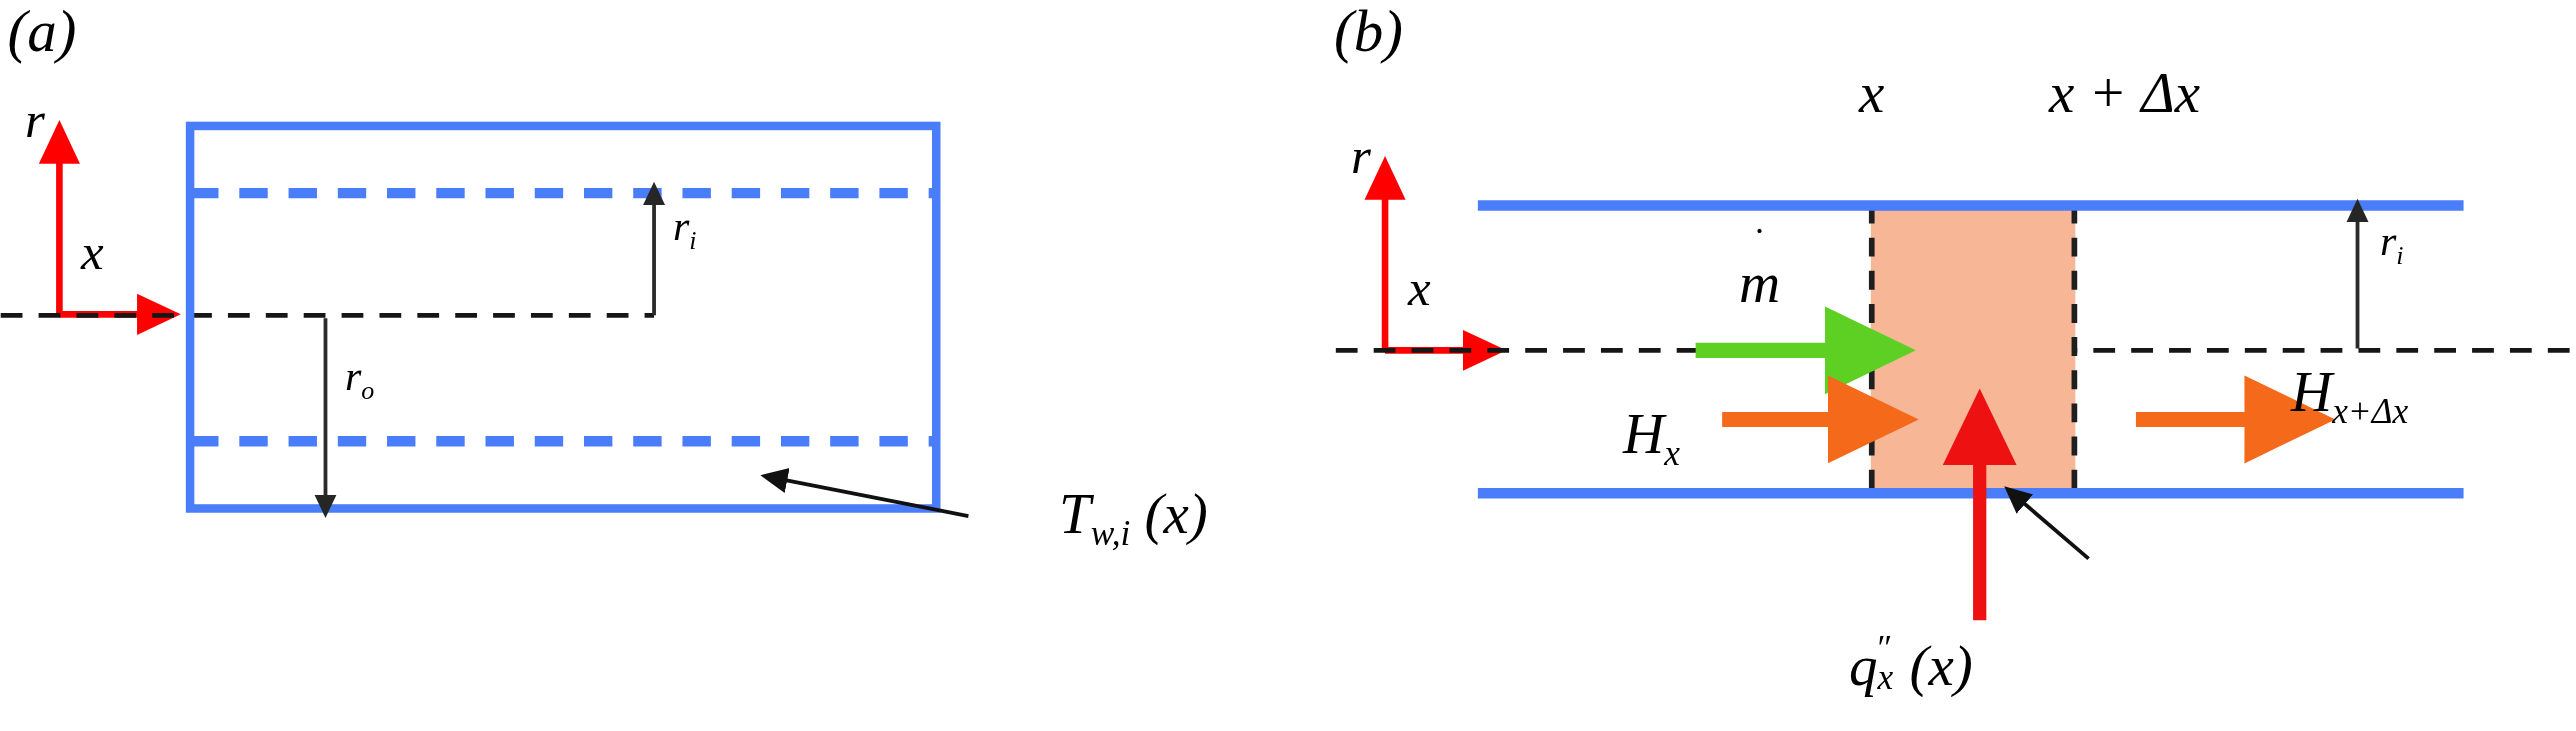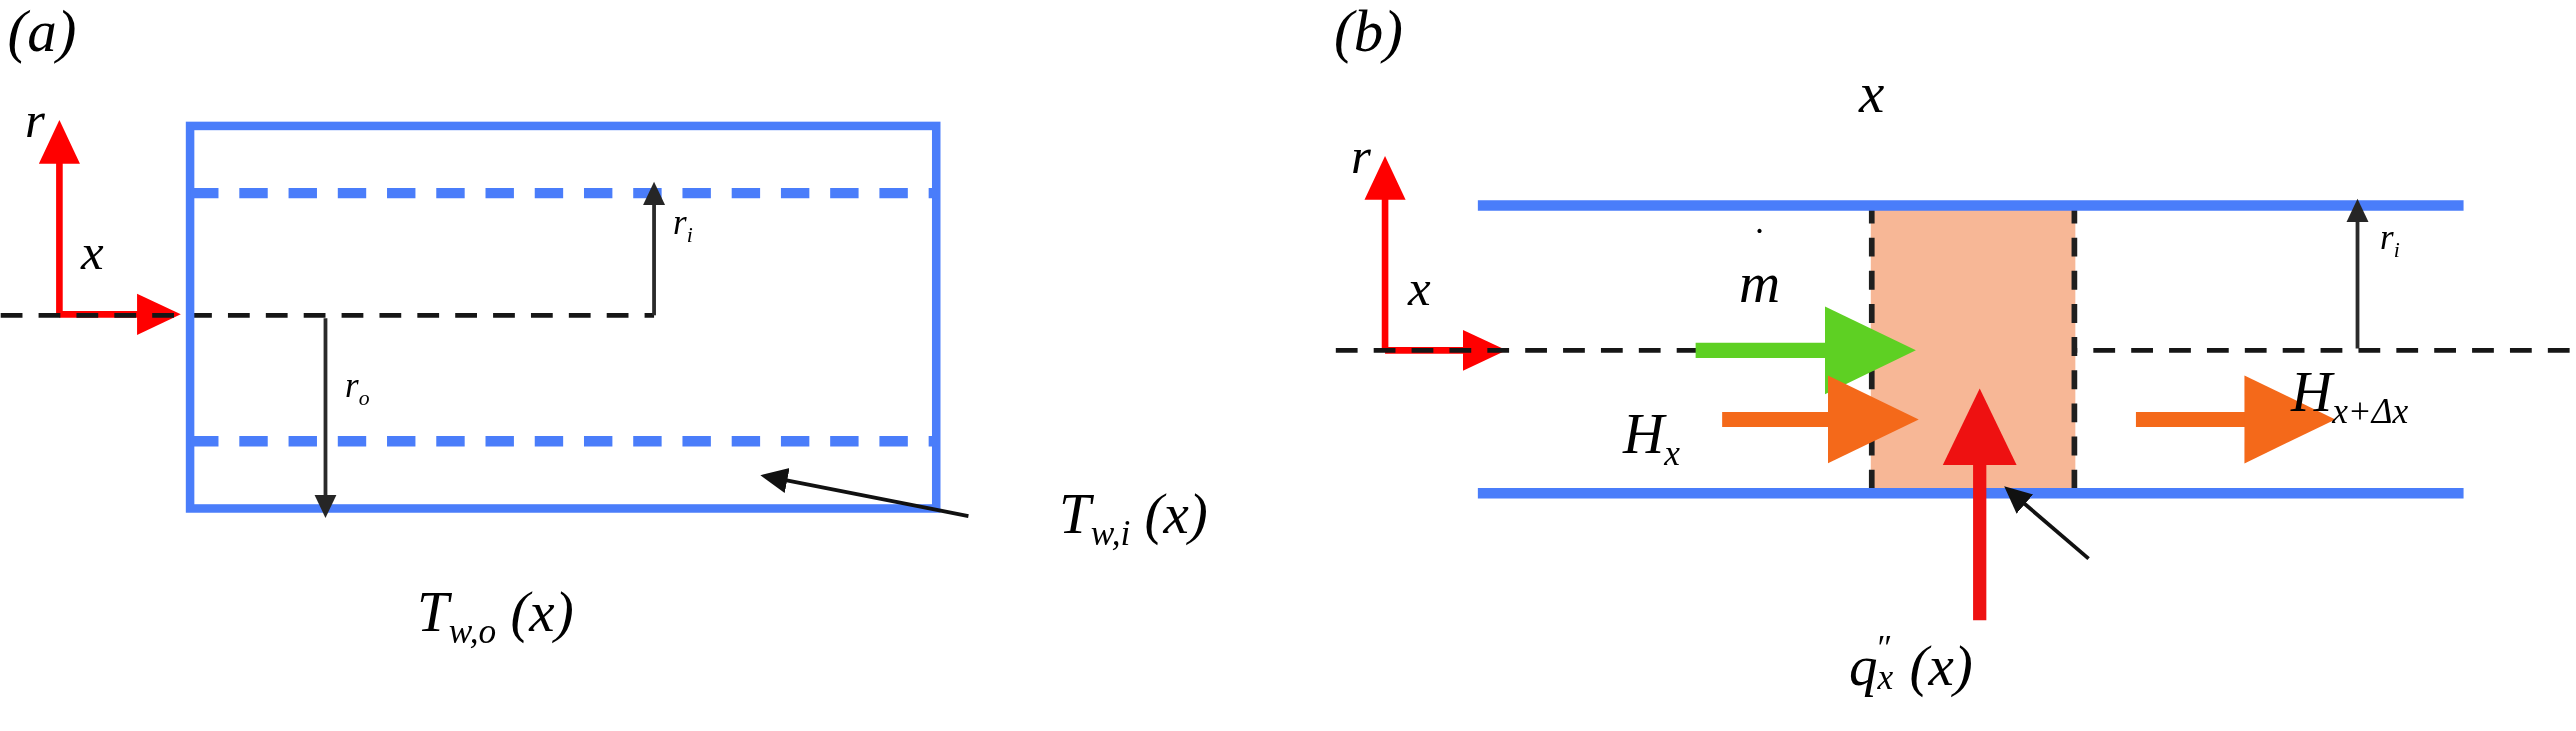"x + Δx" div.lbl { html: none -> <div>x + Δx</div> }
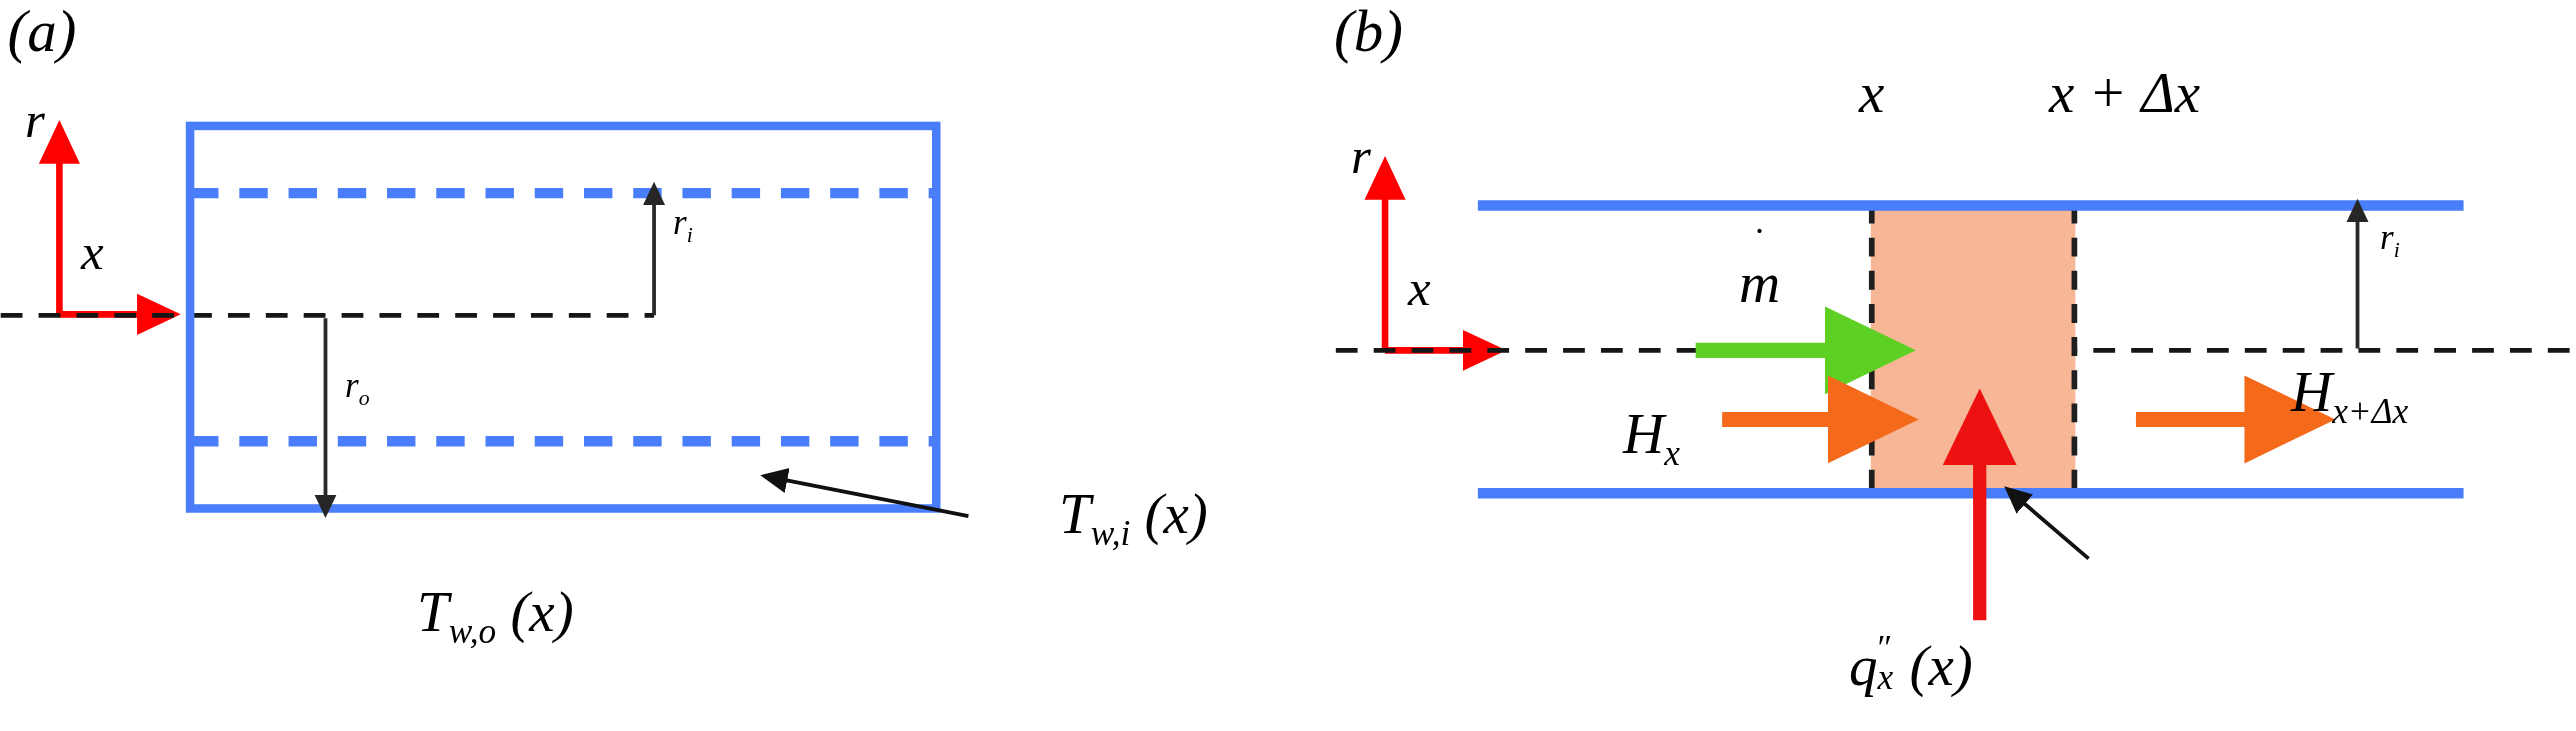"ri" .var-lab { font-size: 35px -> 42px }
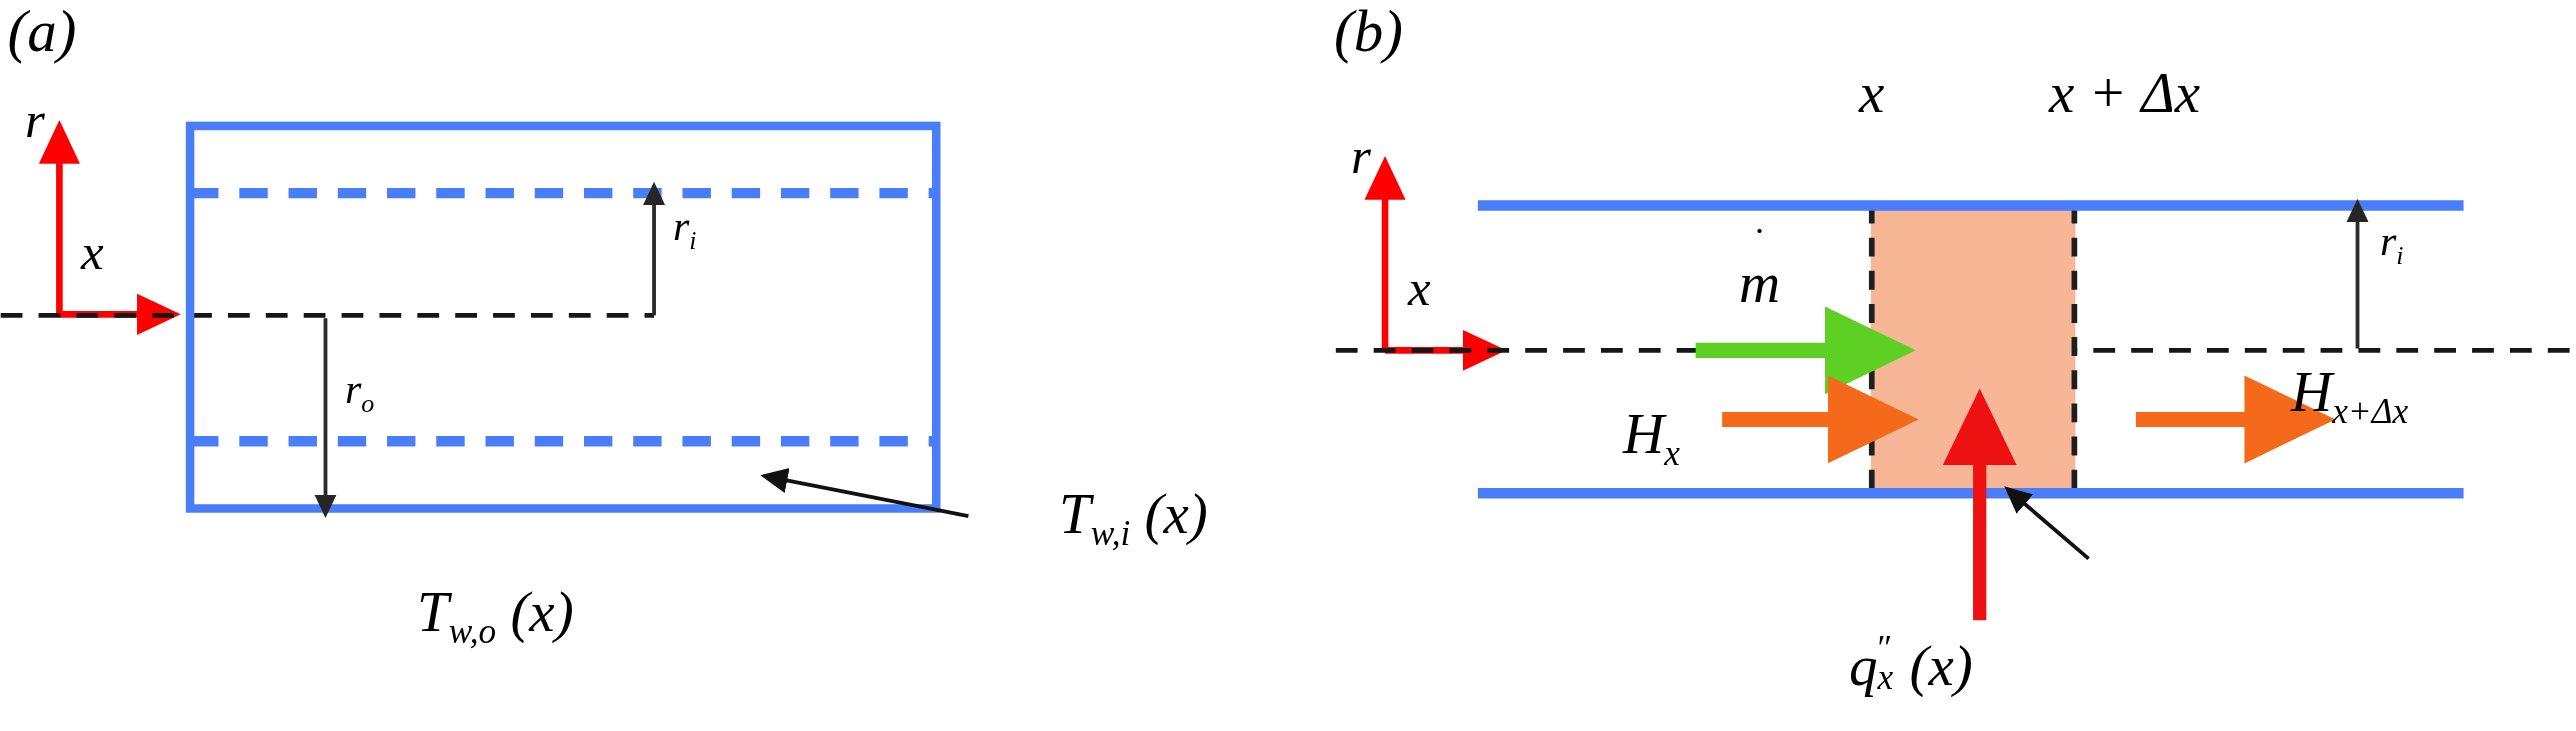"ro" div.lbl { top: 368px -> 355px }
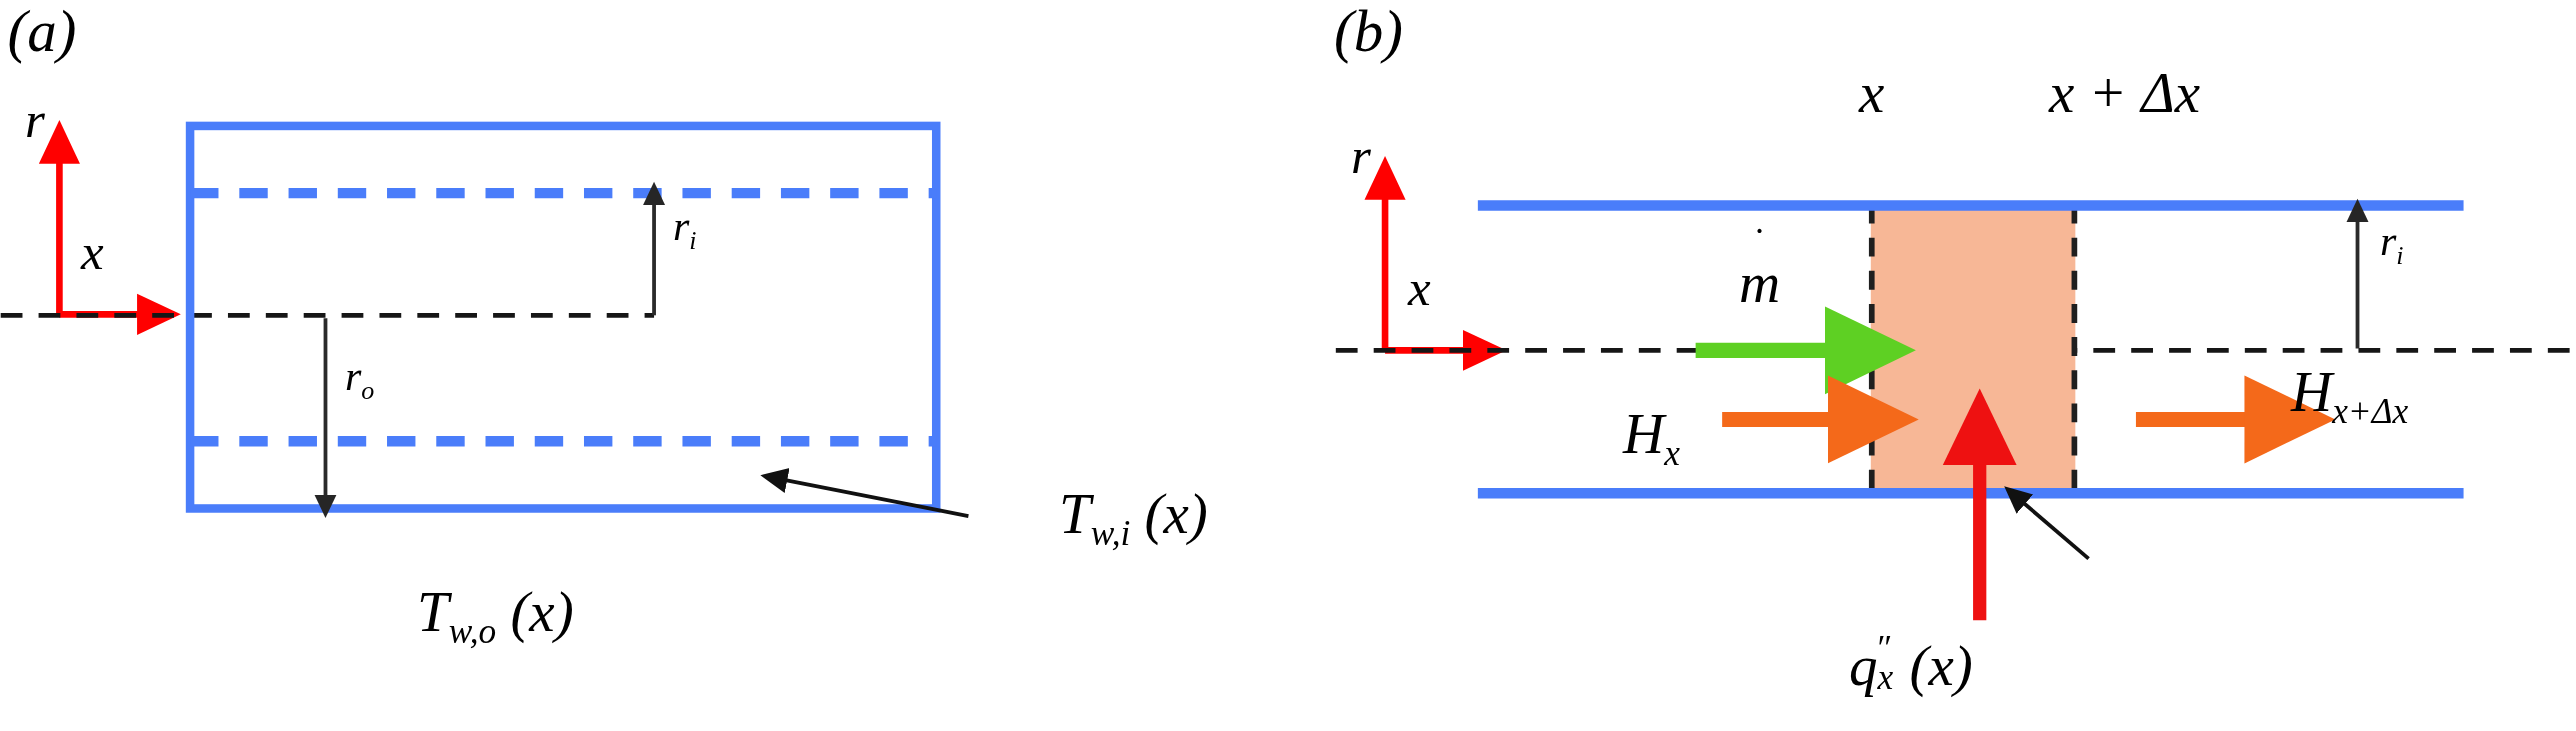"Tw,o (x)" div.lbl { html: <div> <span>T</span><sub>w,o</sub><span> (x)</span> </div> -> none }
